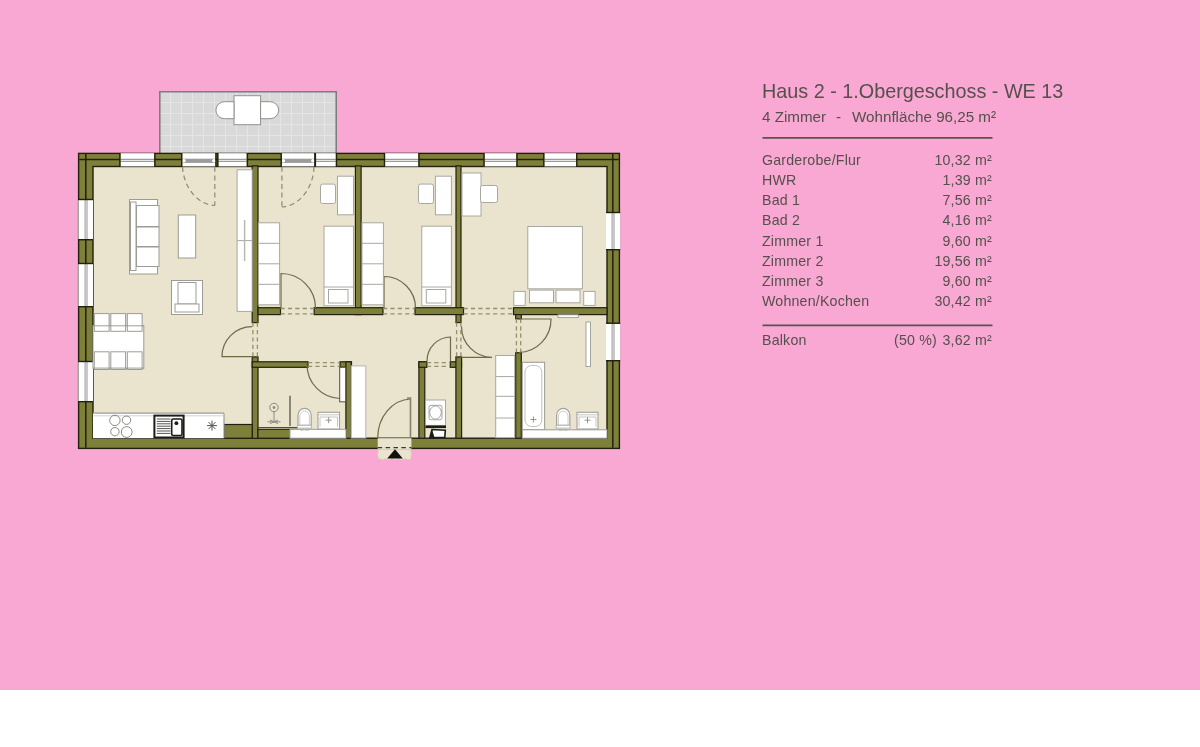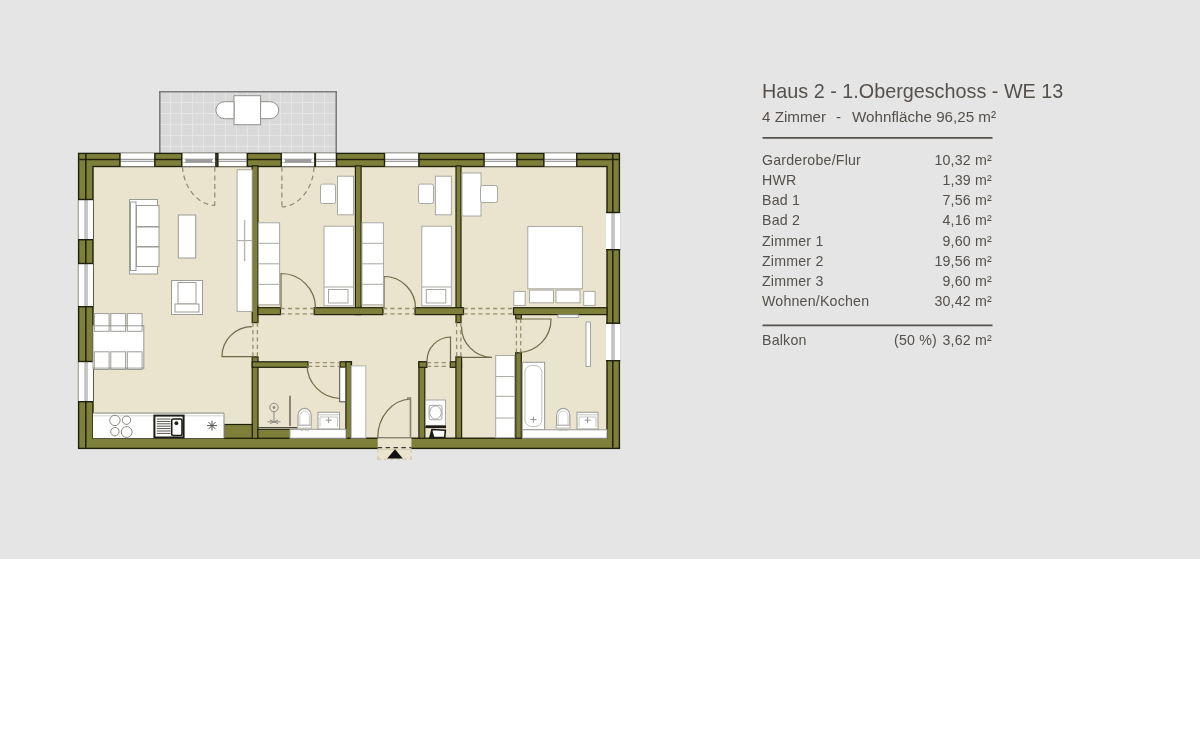"Haus 2 - 1.Obergeschoss -" #page { background: #e5e5e5 -> #f9a8d4; height: 559px -> 690px }
